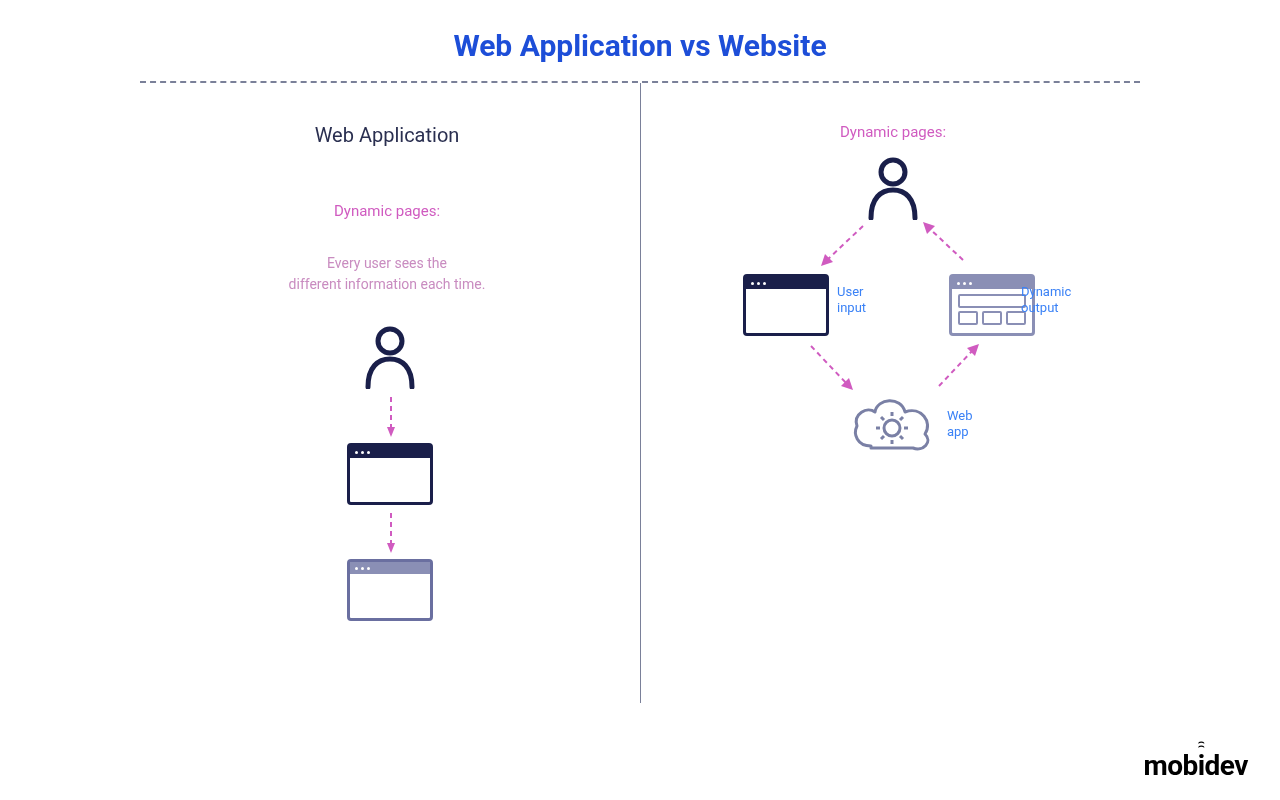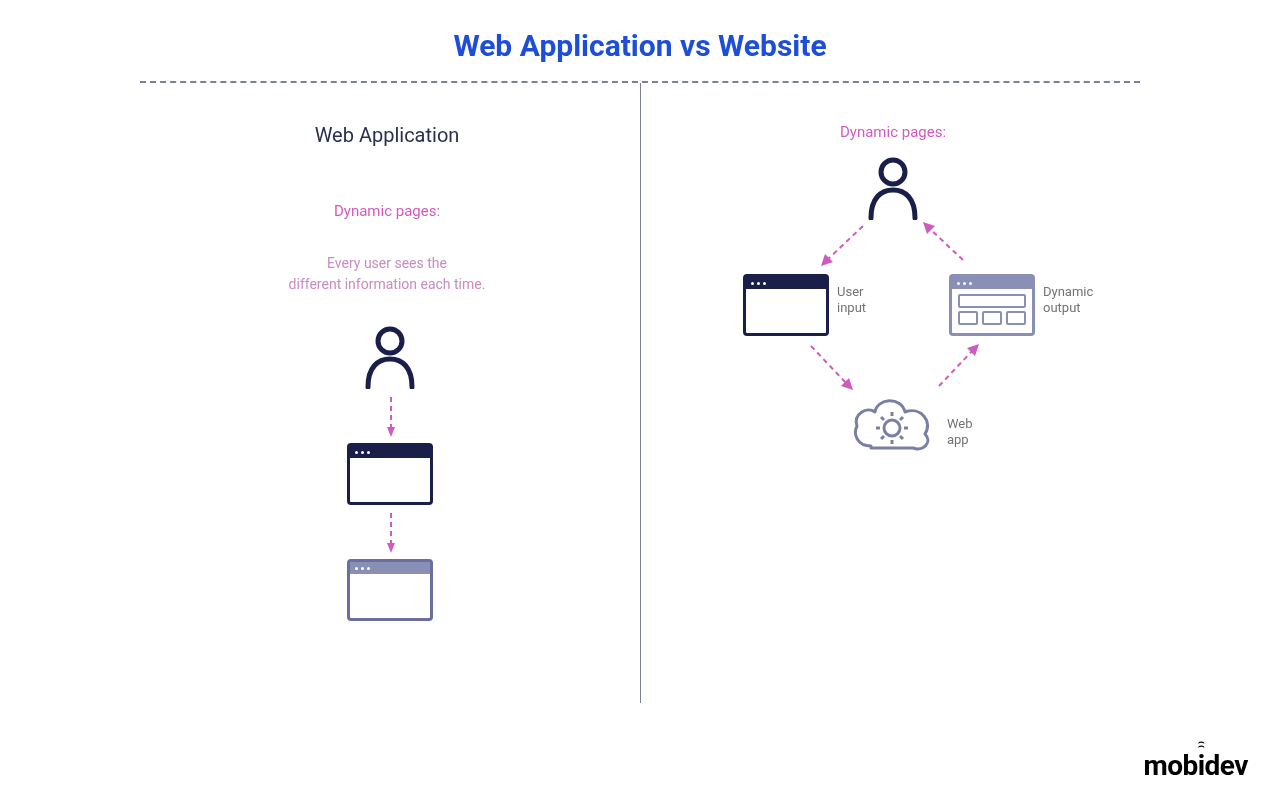"User" .node-label { color: #737373 -> #3b82f6 }
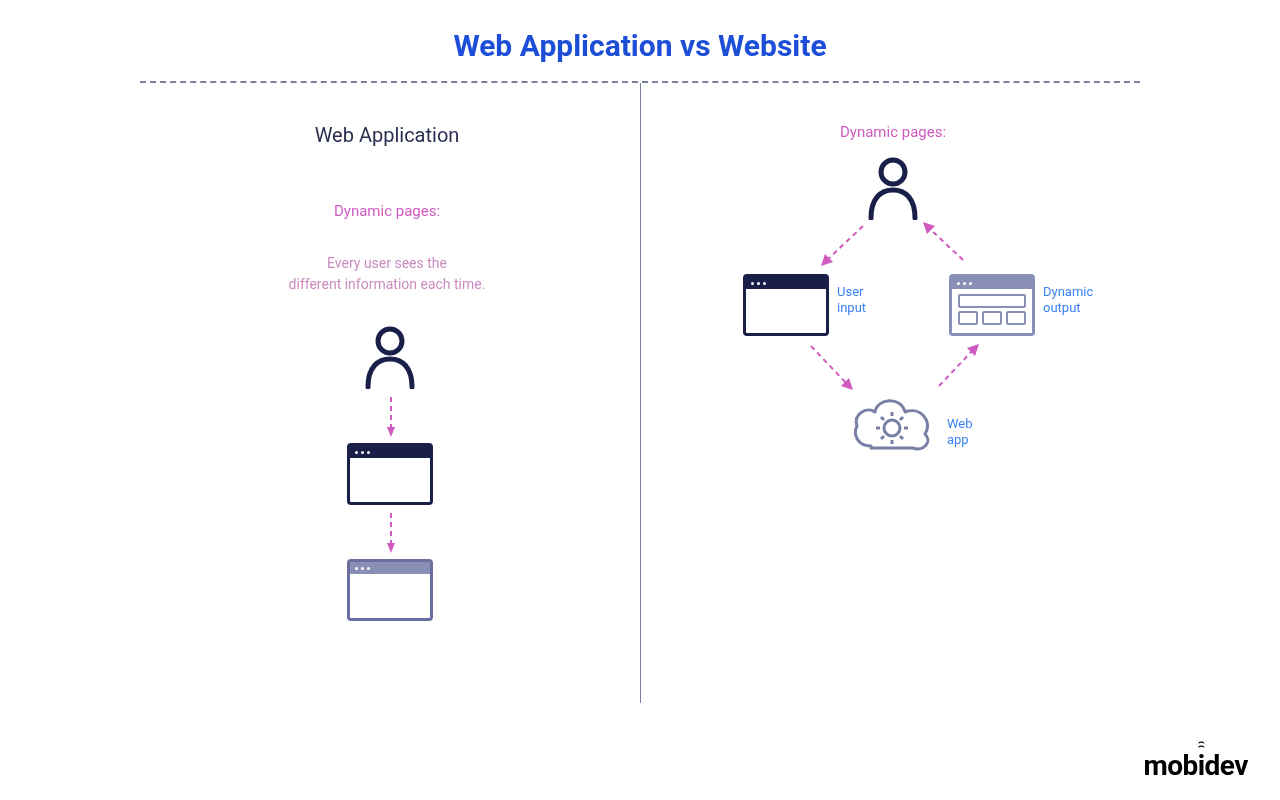"Dynamic" div.node-label { left: 400px -> 378px }
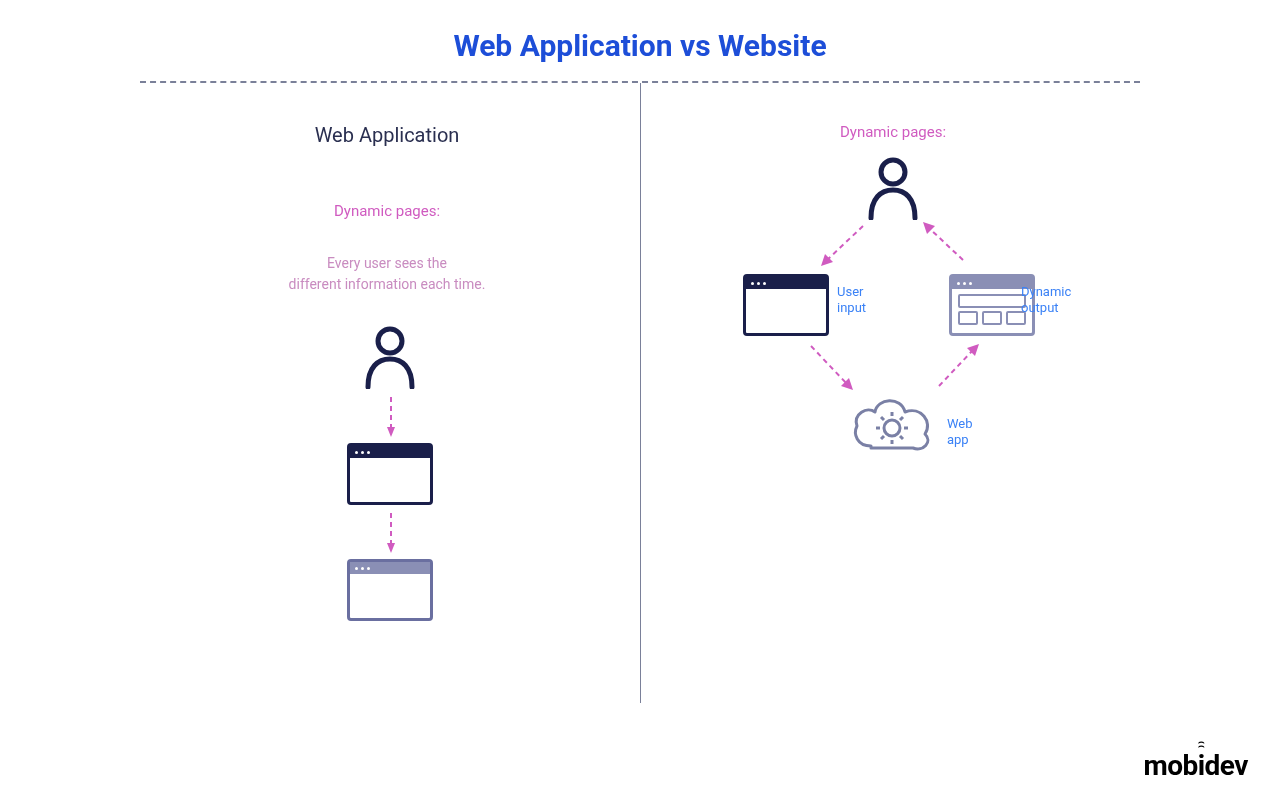"Web" div.node-label { top: 260px -> 252px }
